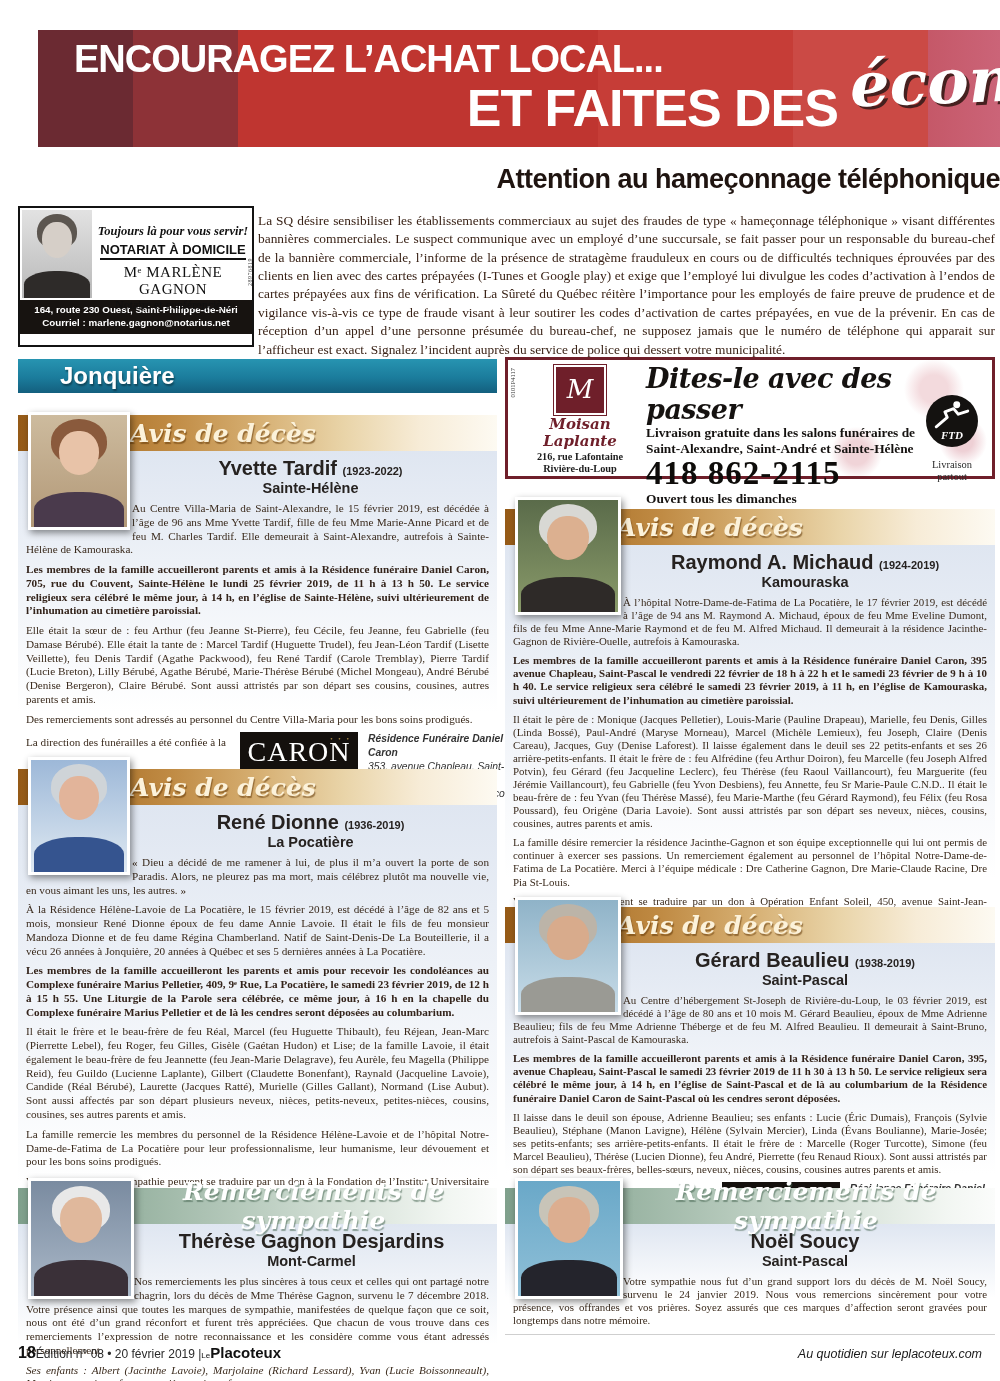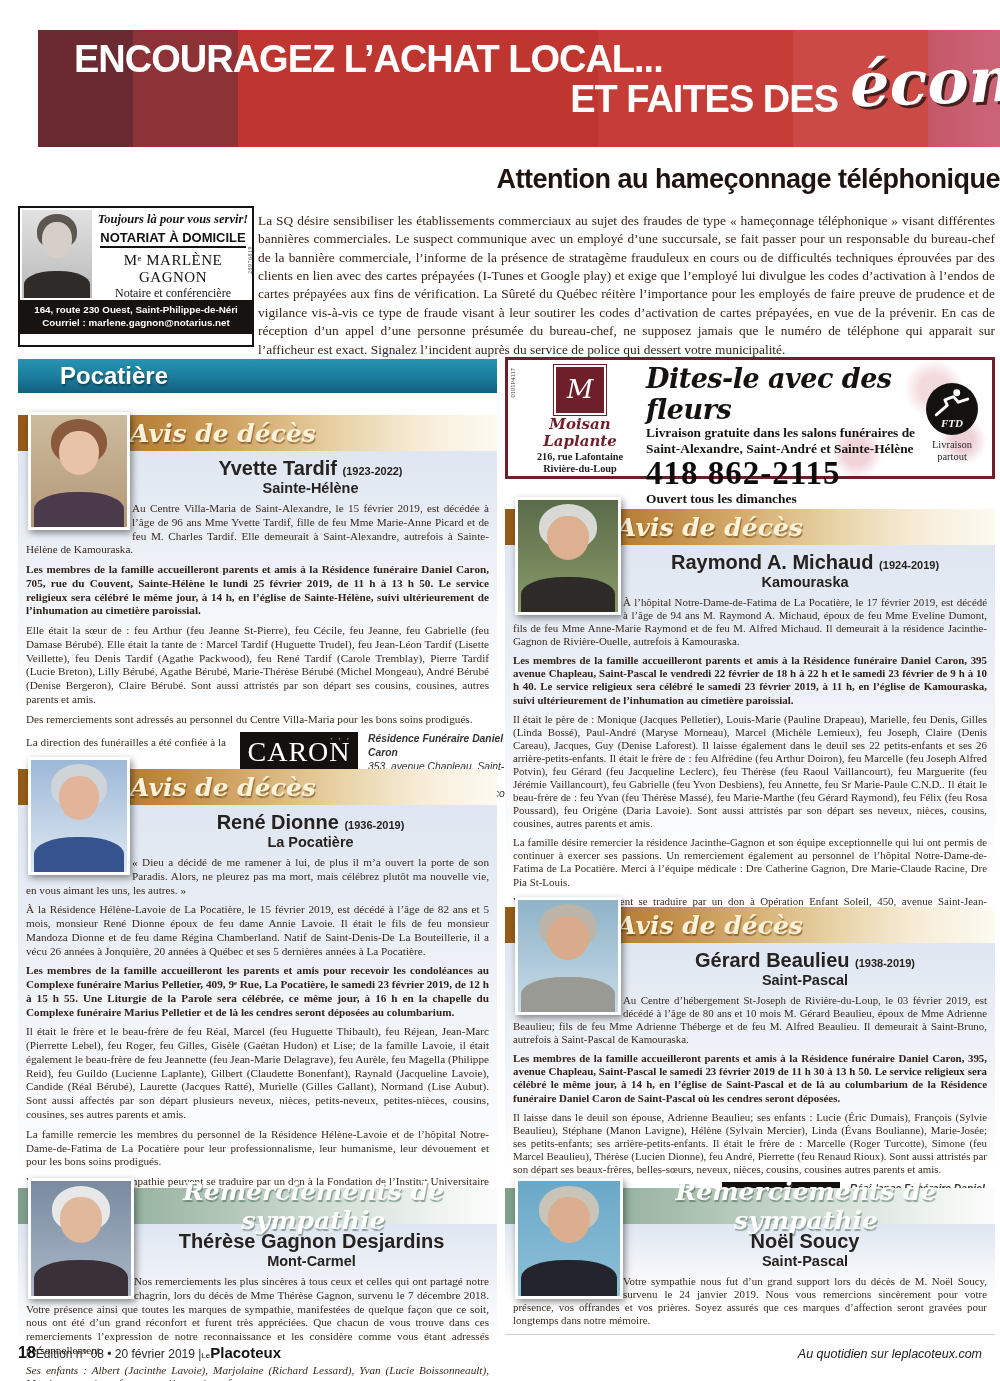"ET FAITES DES" .tb-l2 { font-size: 38px -> 52px }
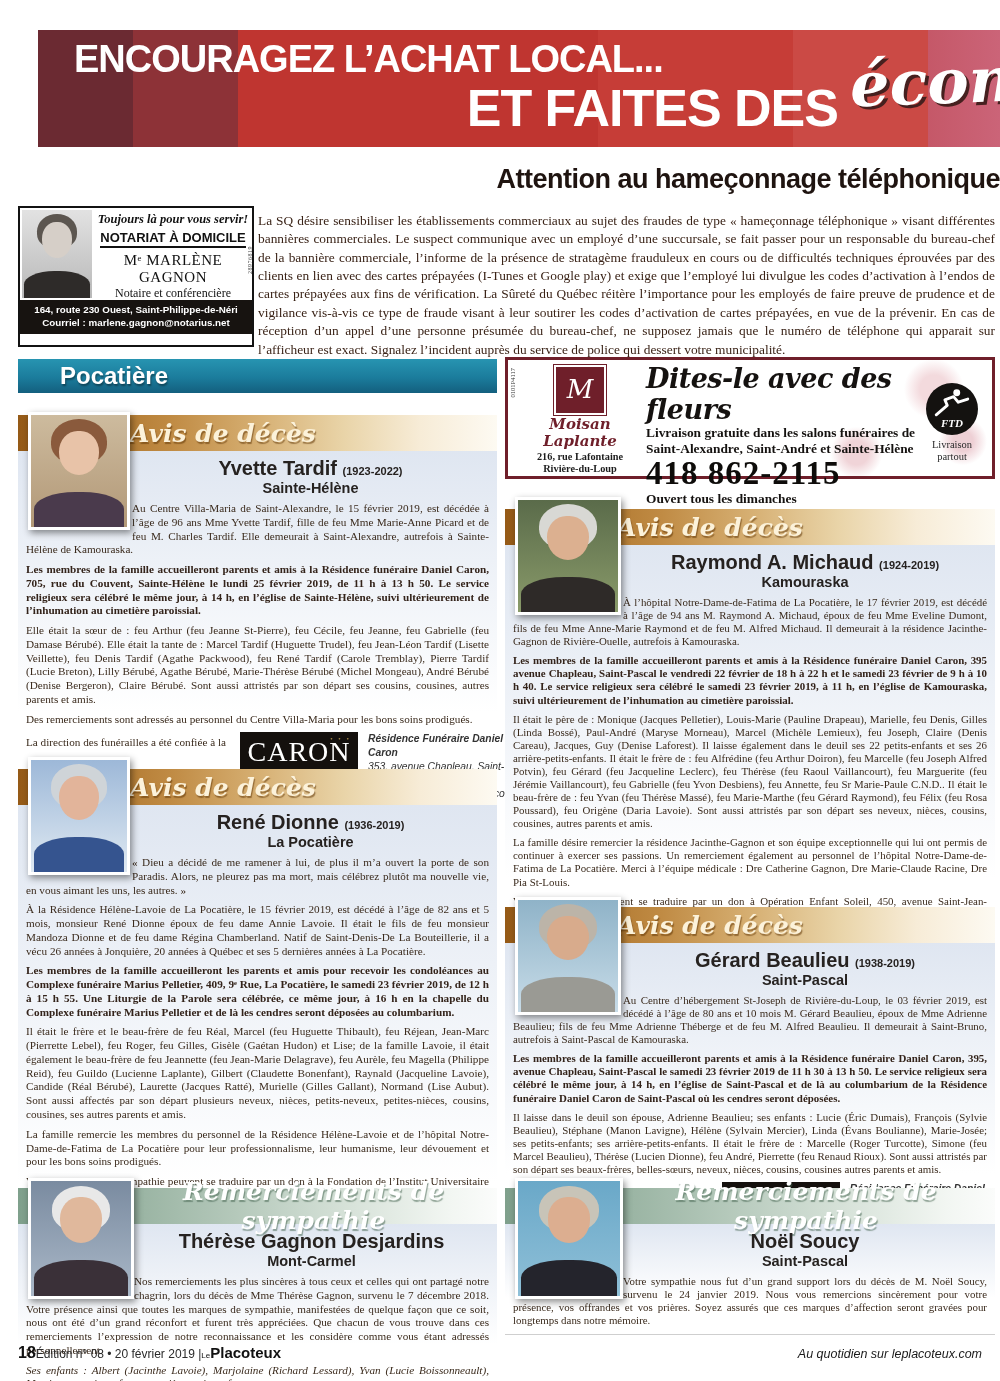"Toujours là pour vous servir!" .nt-right { margin-top: none -> 12px }
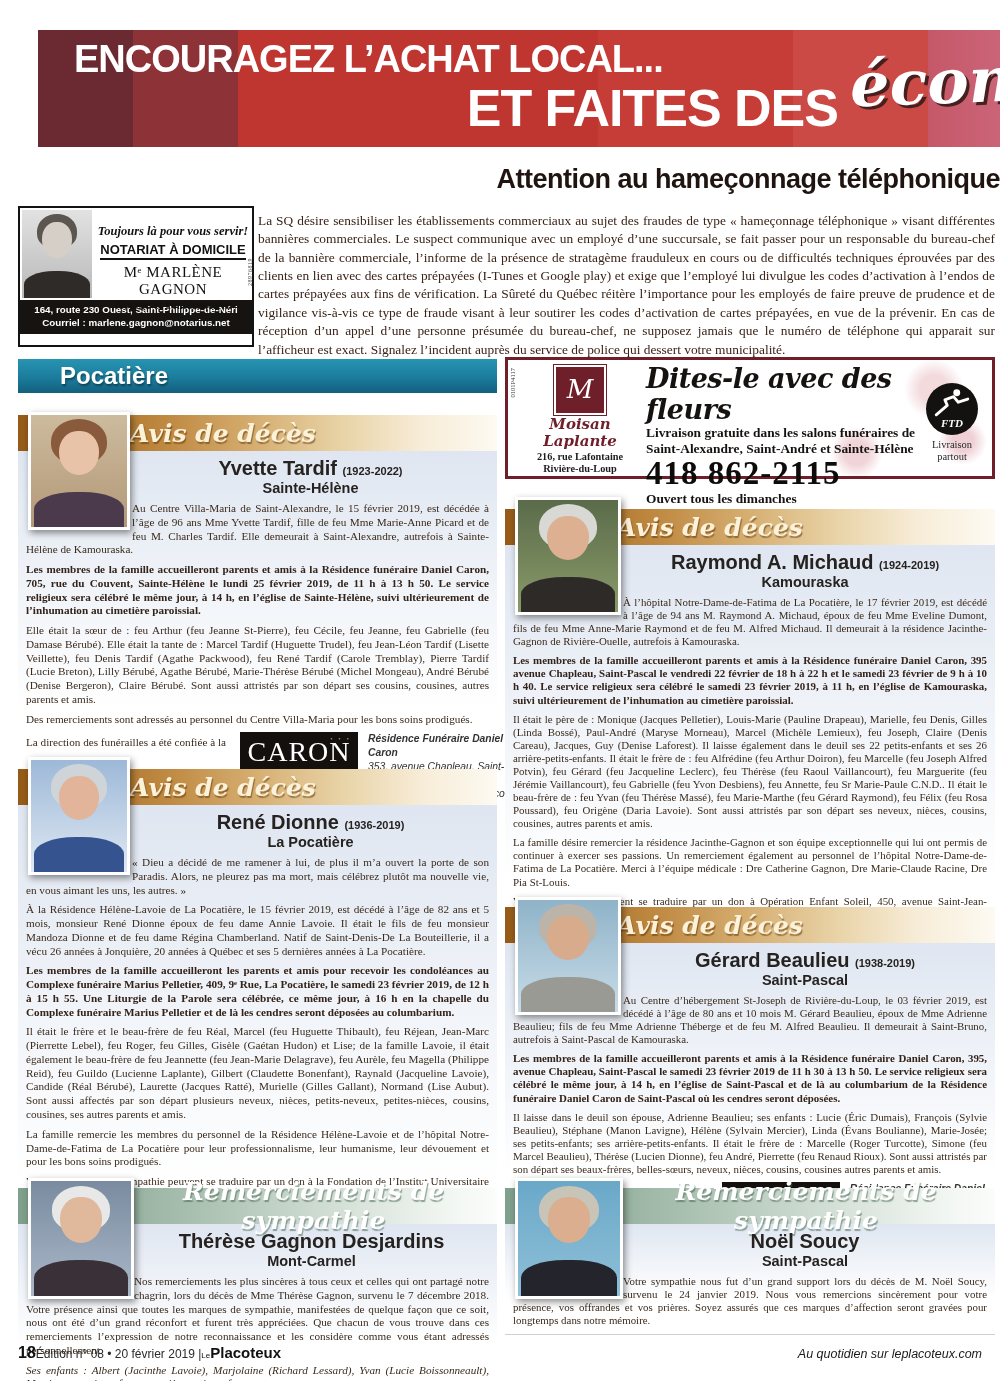"Pocatière" div.nec { text: Pocatière -> Jonquière }
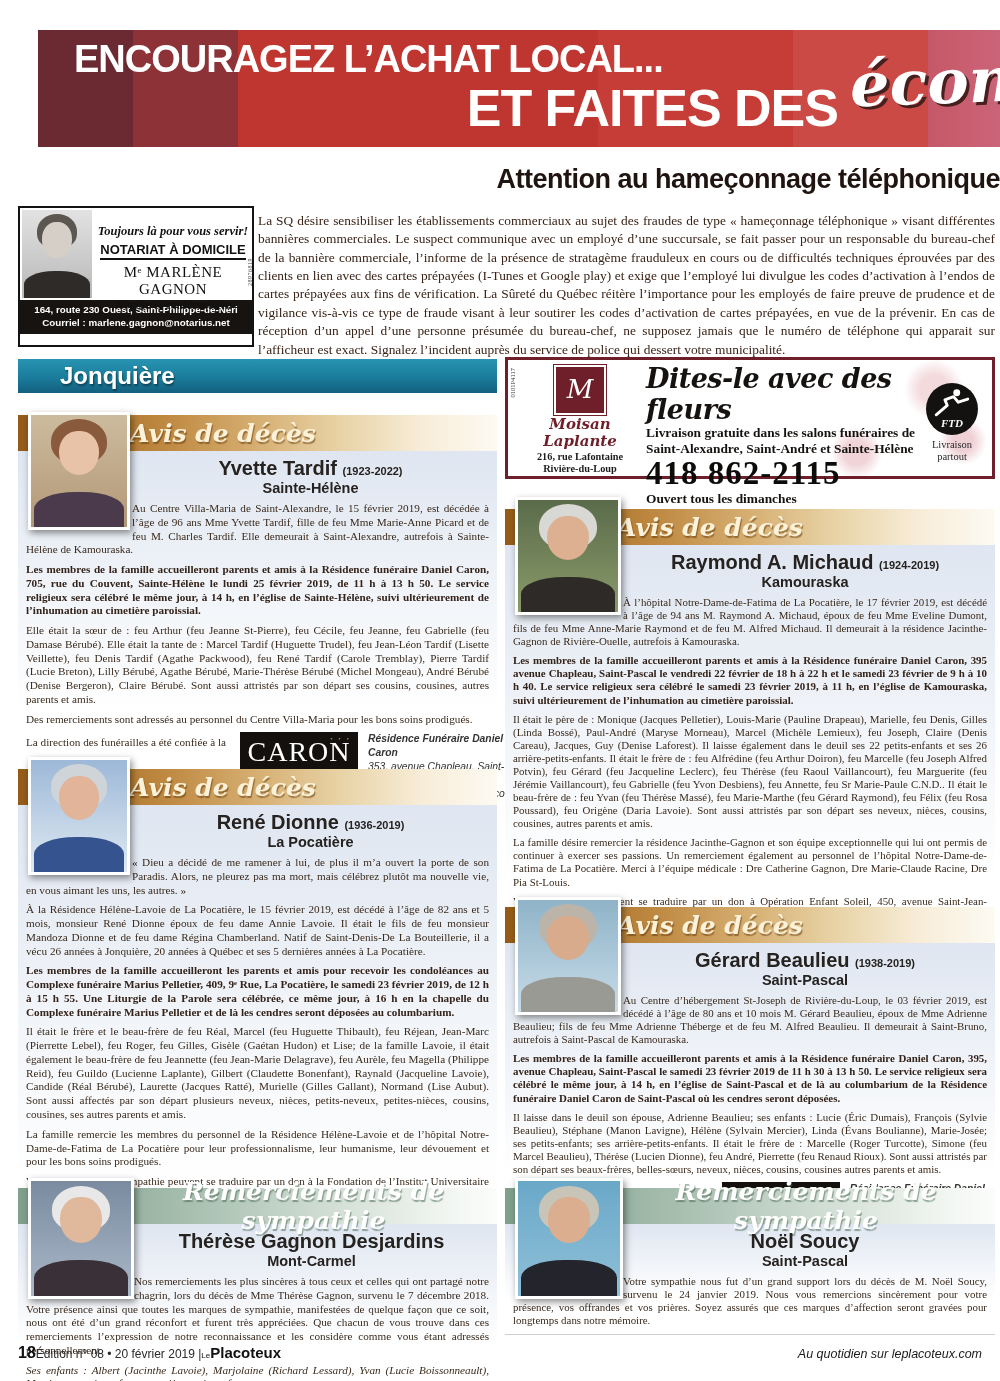"Dites-le avec des fleurs" div.fl-script { text: fleurs -> passer }
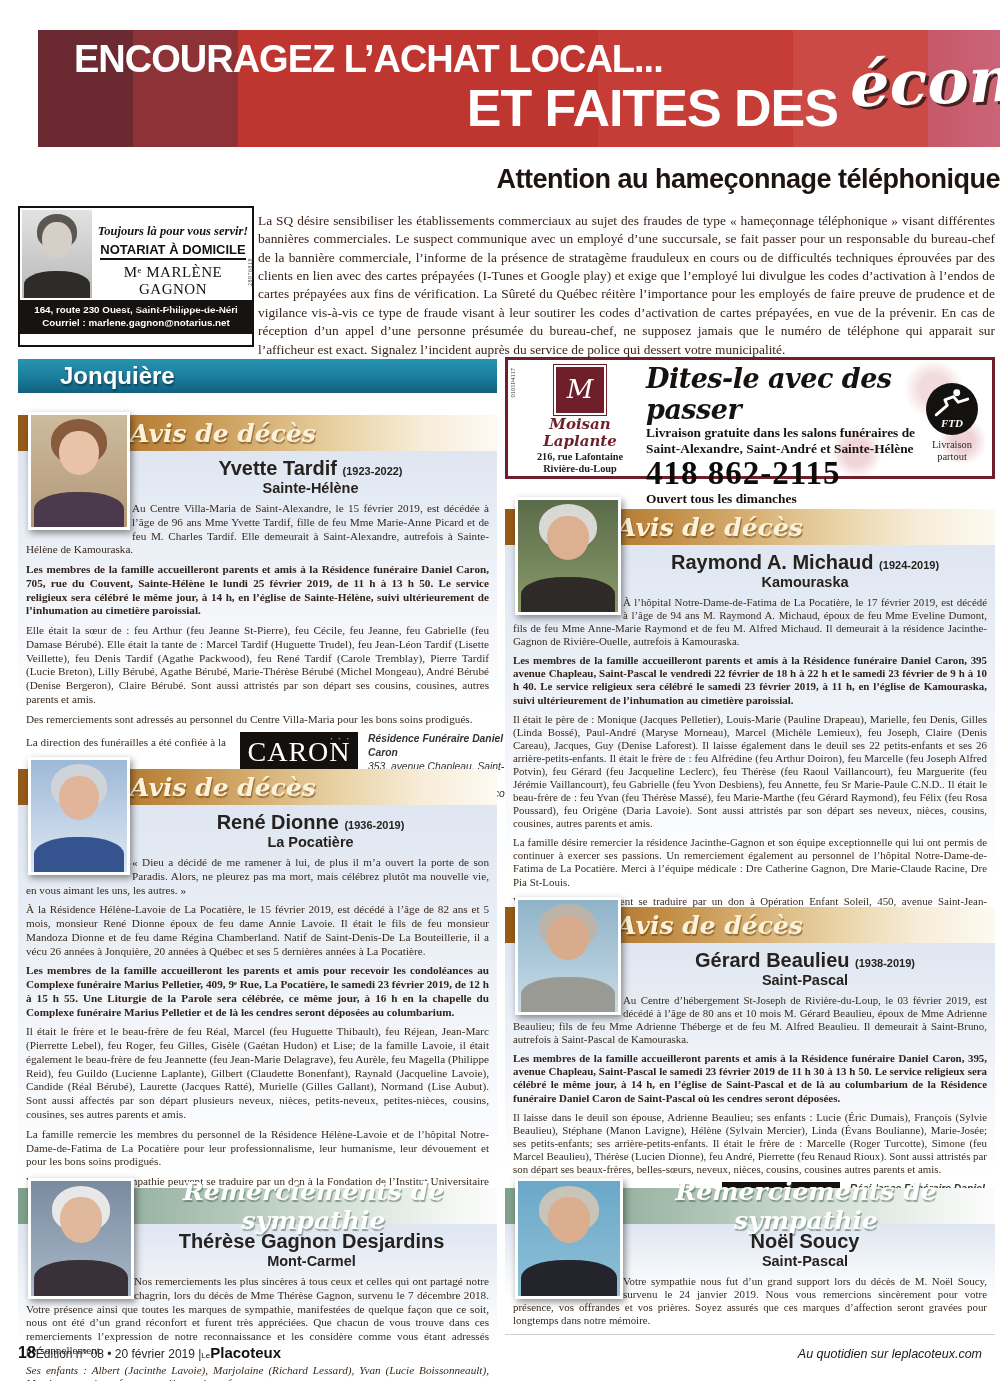"FTD" .ftd { margin: 0 auto -> 12px auto }
